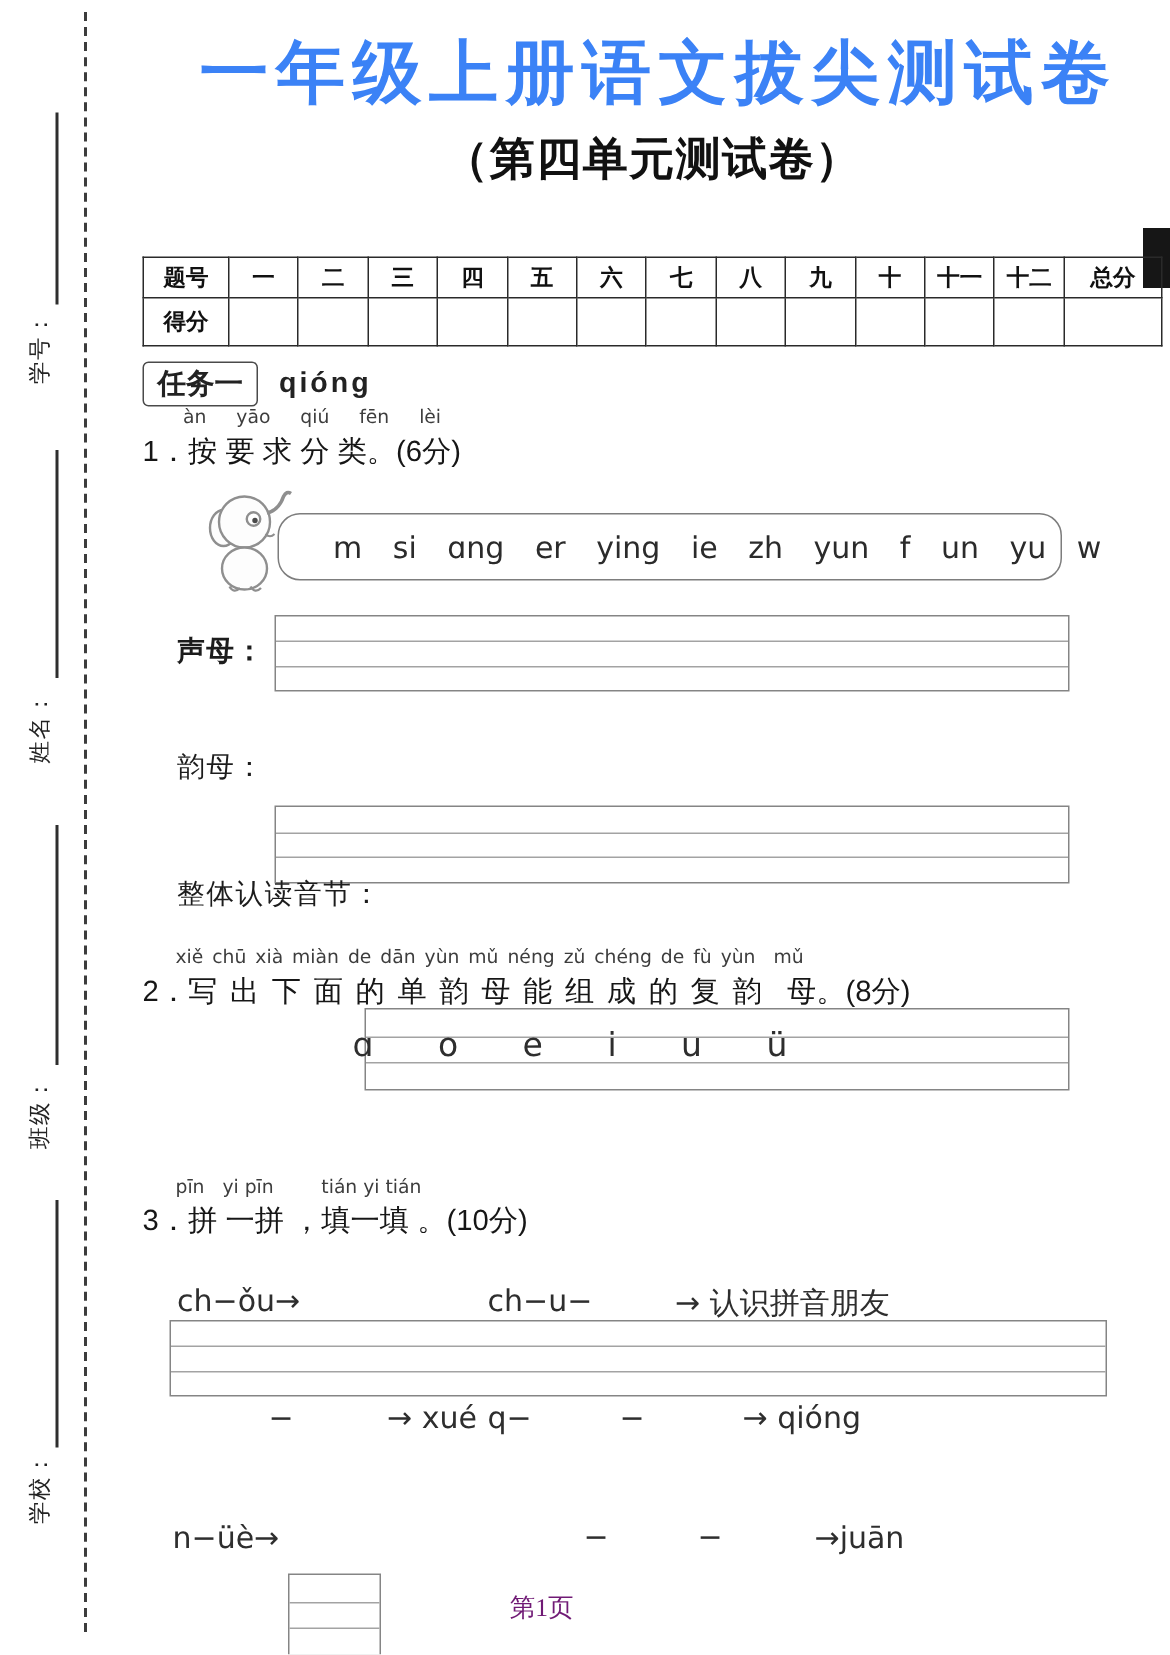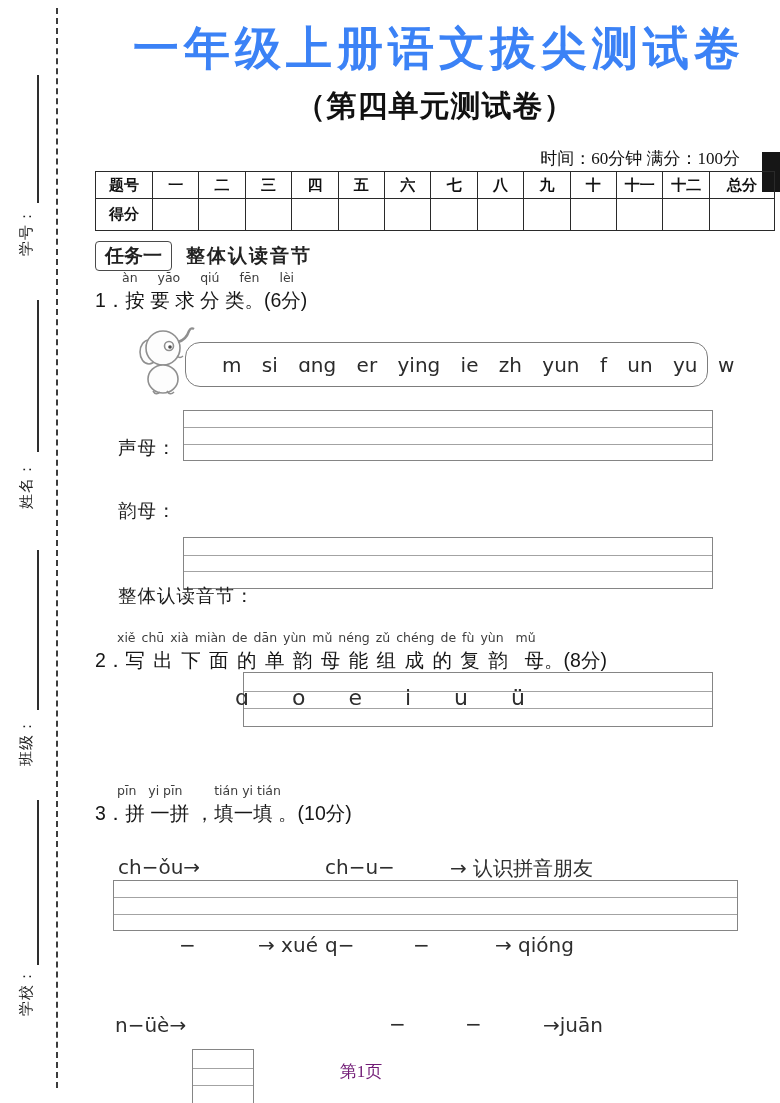"时间：60分钟 满分：100分" div.abs { html: <div>时间：60分钟 满分：100分</div> -> none }
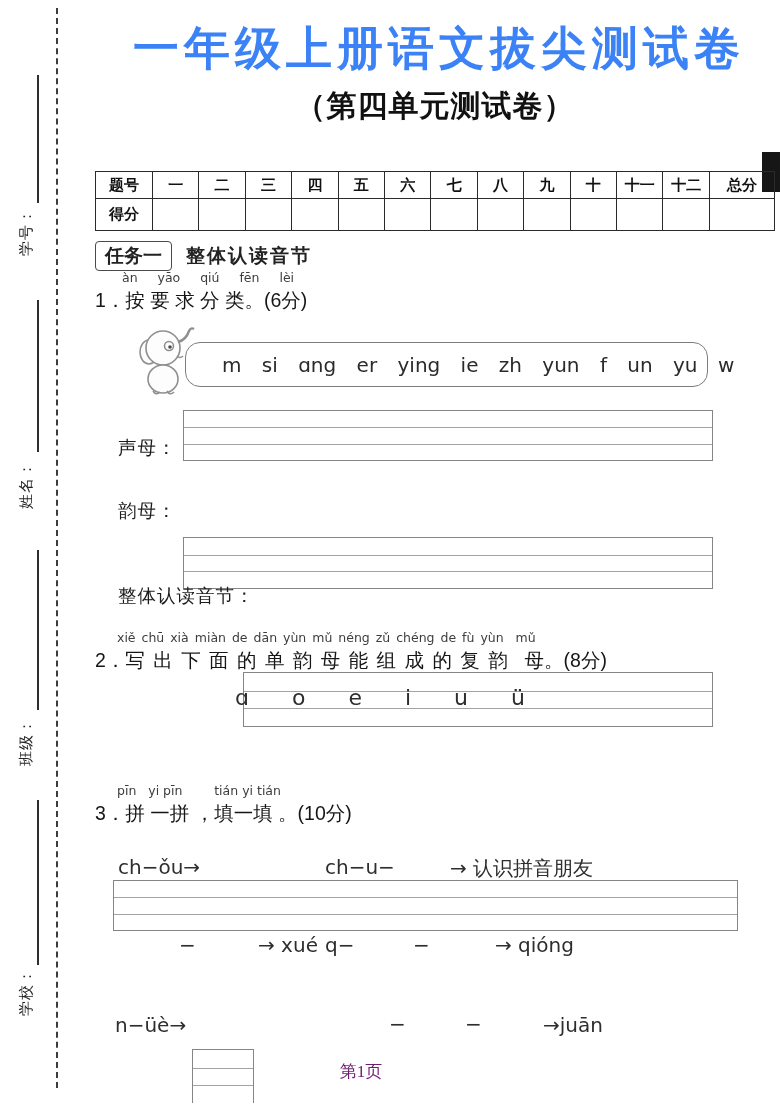"整体认读音节" span.banner-title { text: 整体认读音节 -> qióng }
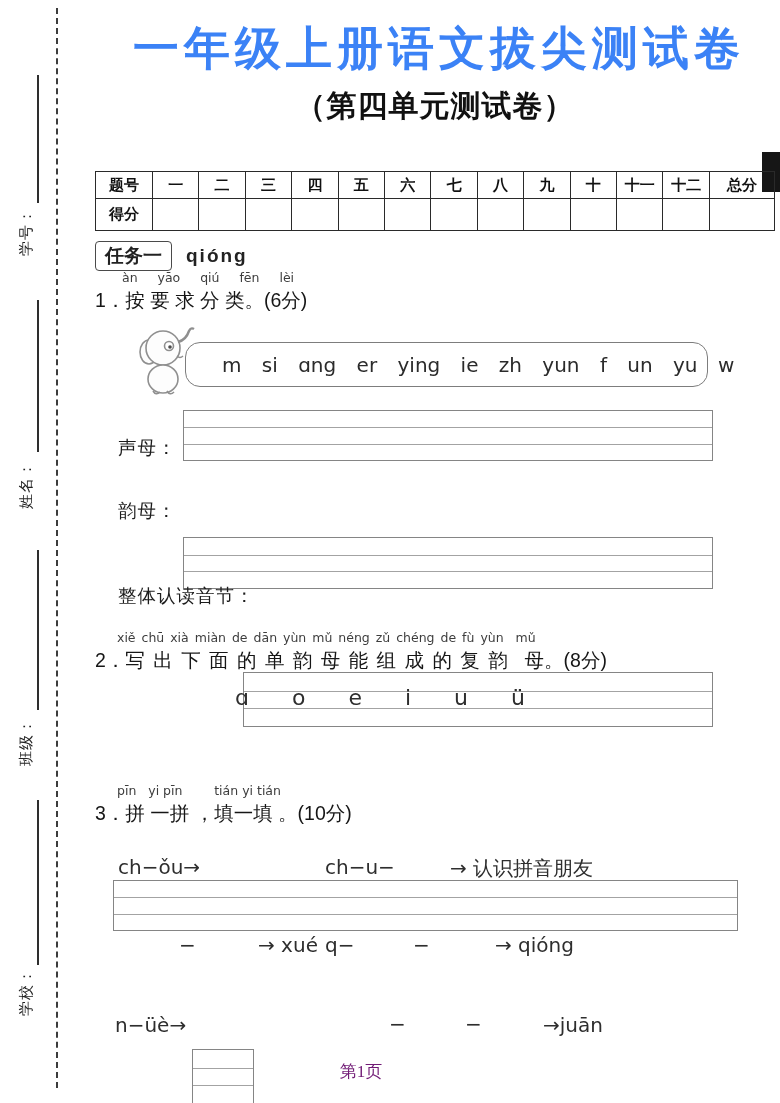"声母：" div.abs { font-weight: none -> bold; top: 435px -> 421px }
